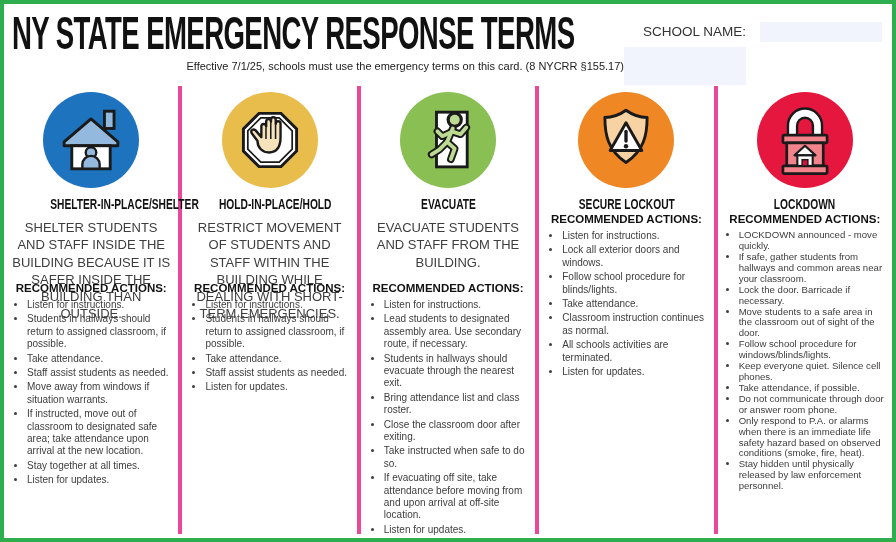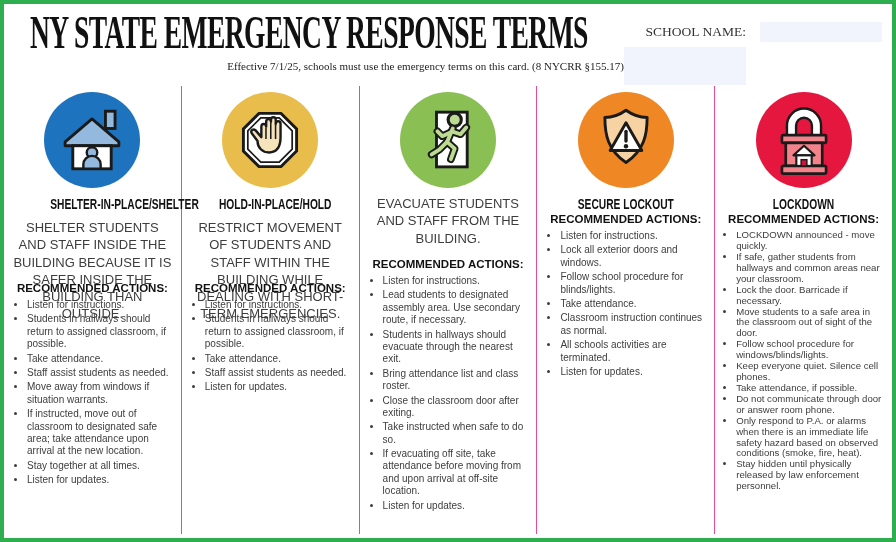"NY STATE EMERGENCY RESPONSE TERMS" .header { font-family: Liberation Serif, serif -> none; padding: 6px 10px 0 26px -> 6px 10px 0 8px }
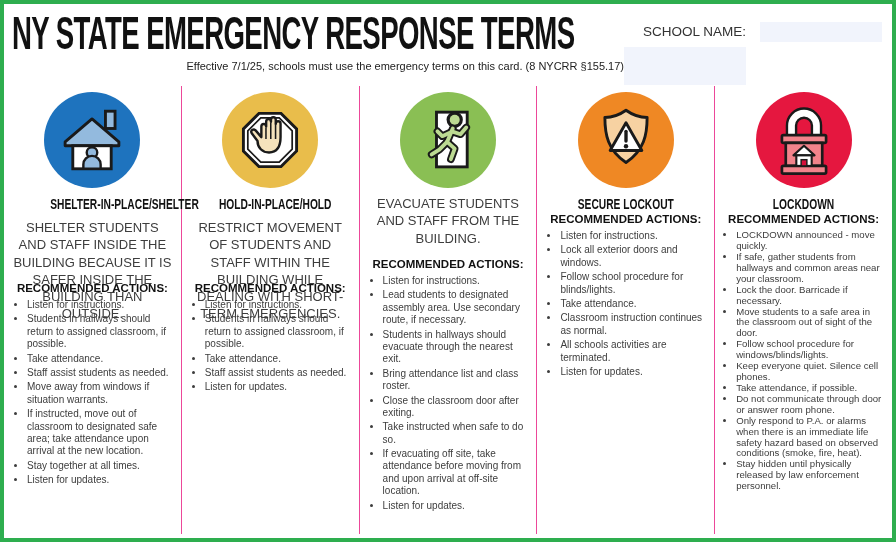"HOLD-IN-PLACE/HOLD" .col + .col { border-left: 1px solid #ec4899 -> 4px solid #ec4899 }
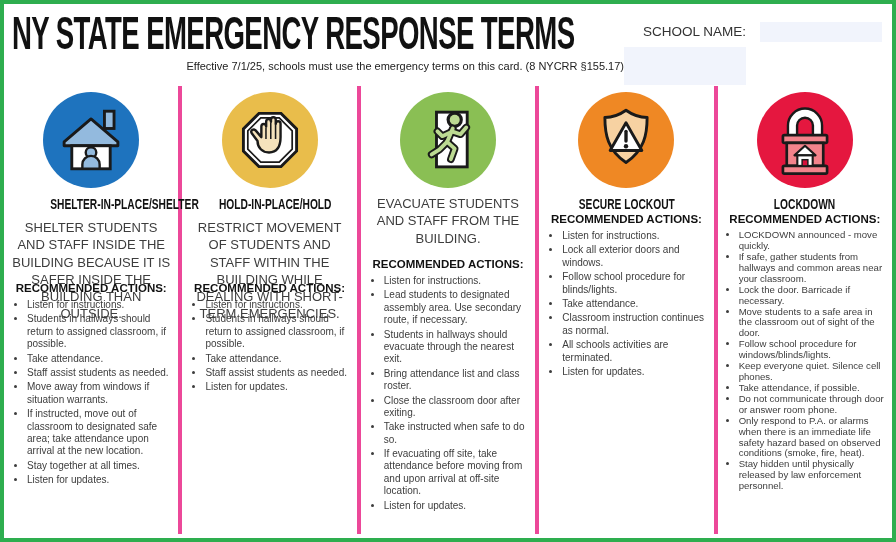"EVACUATE" h2.col-title { html: none -> <h2><span>EVACUATE</span></h2> }
